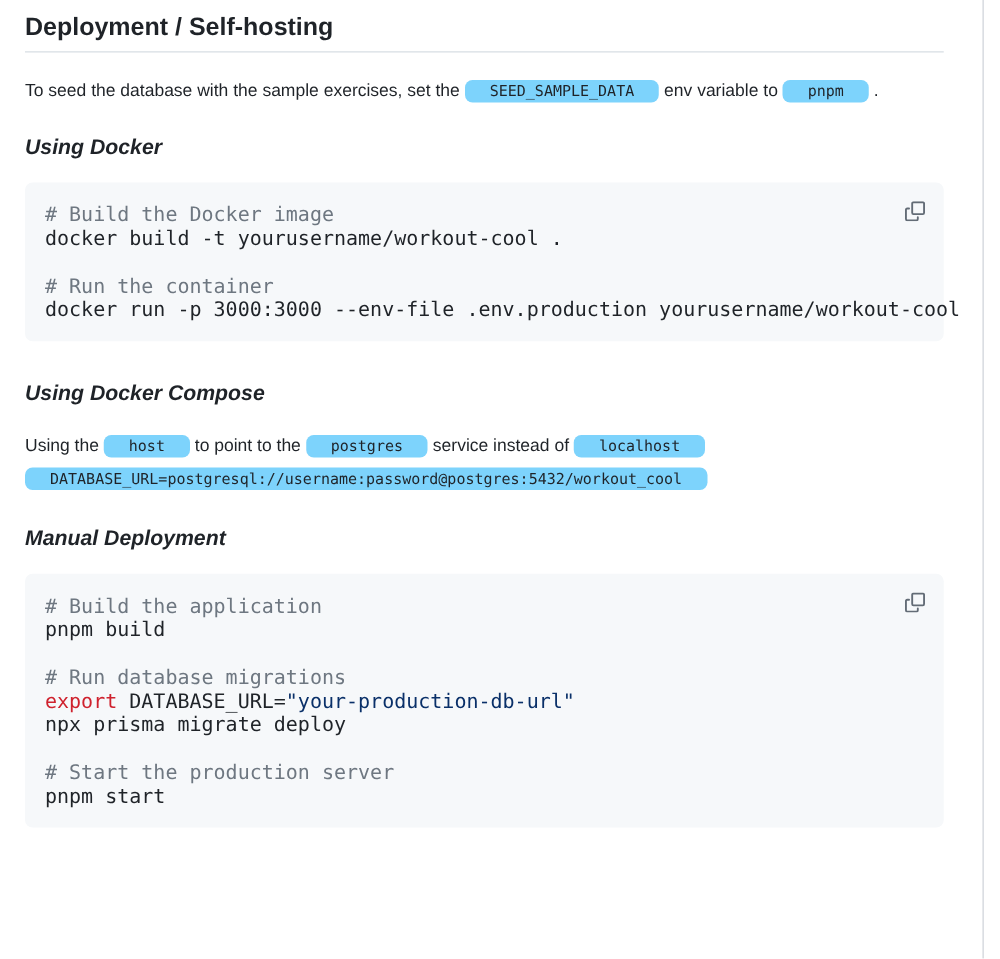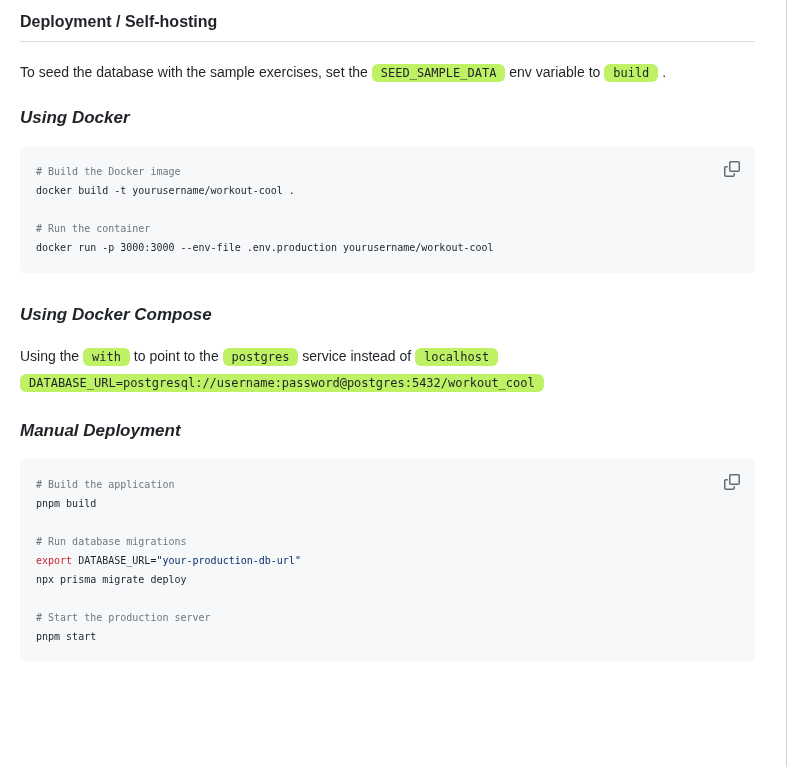"Deployment / Self-hosting" h1.title { font-size: 16px -> 20px }
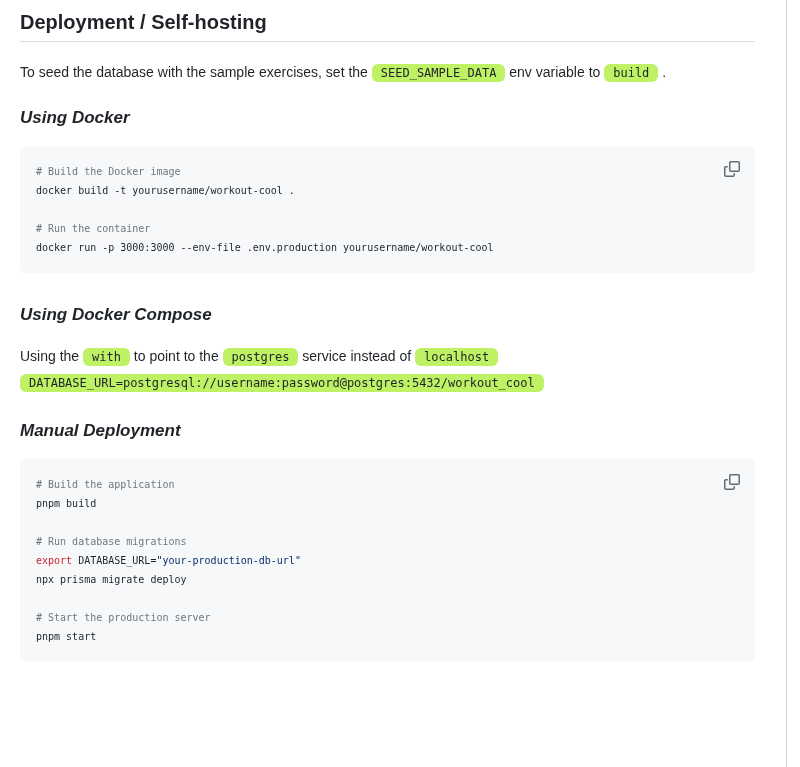"SEED_SAMPLE_DATA" code.chip { background: #bef264 -> #7dd3fc; padding: 2px 9px -> 2px 20px }
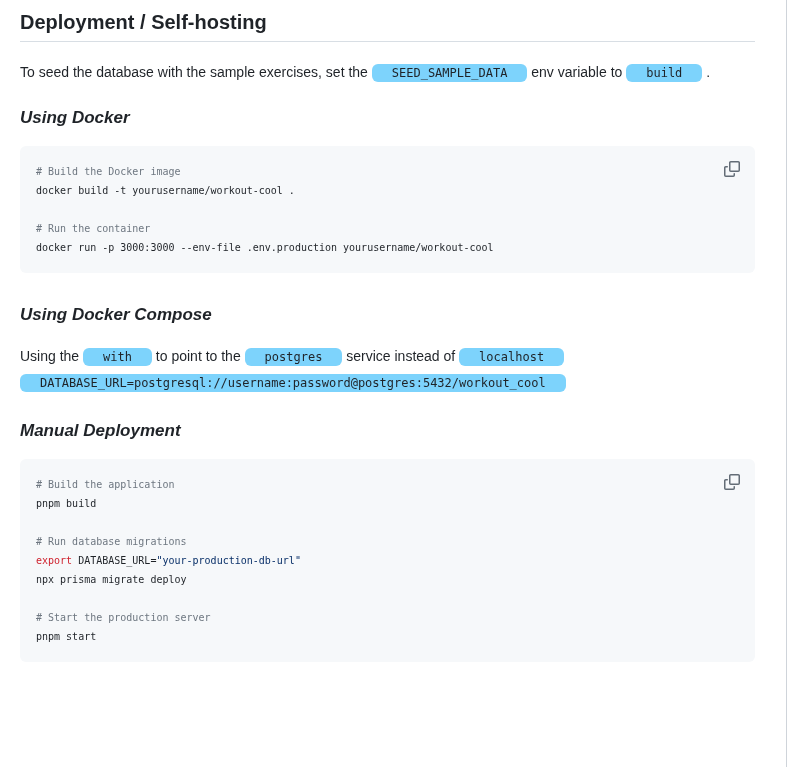"build" code.chip { text: build -> pnpm }
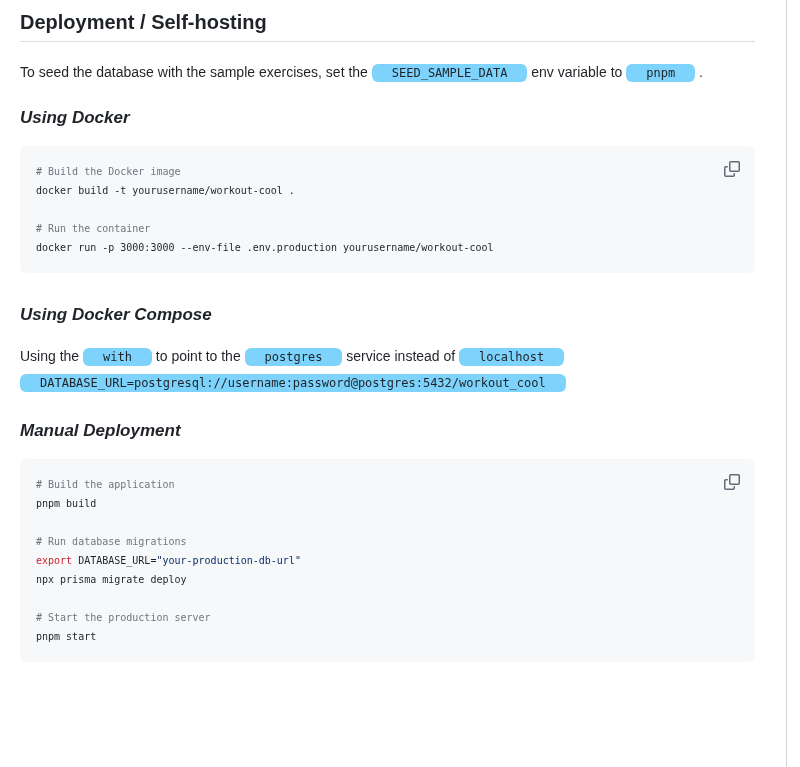"# Build the Docker image" .codeblock pre { font-size: 10px -> 16px }
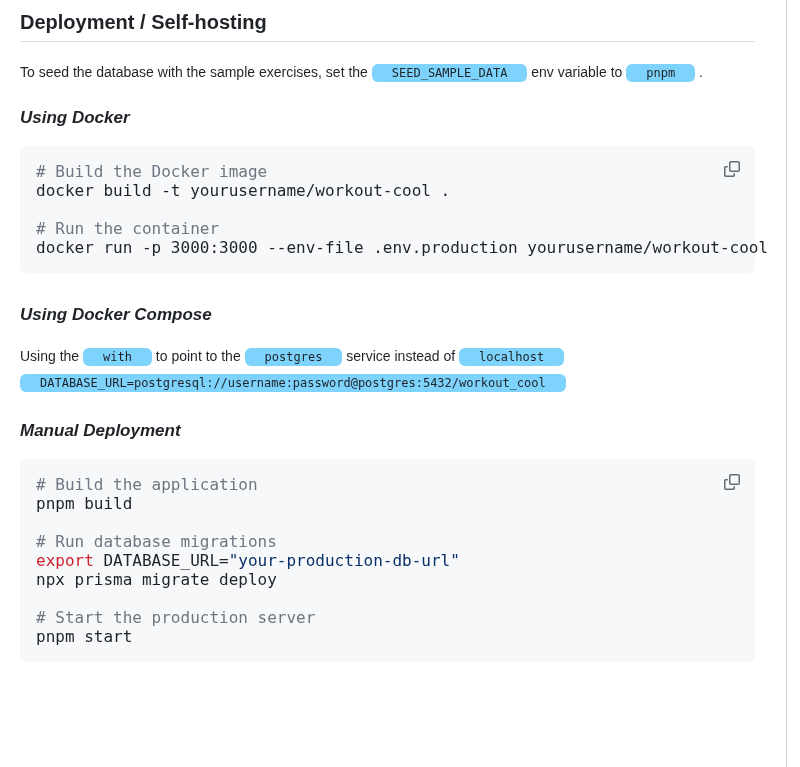"with" code.chip { text: with -> host }
